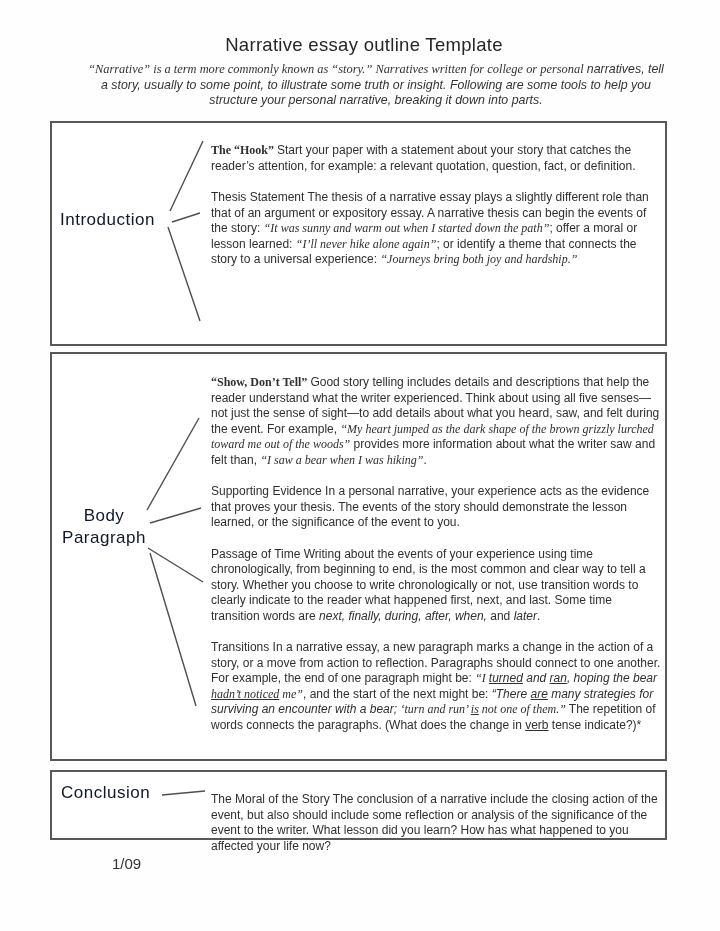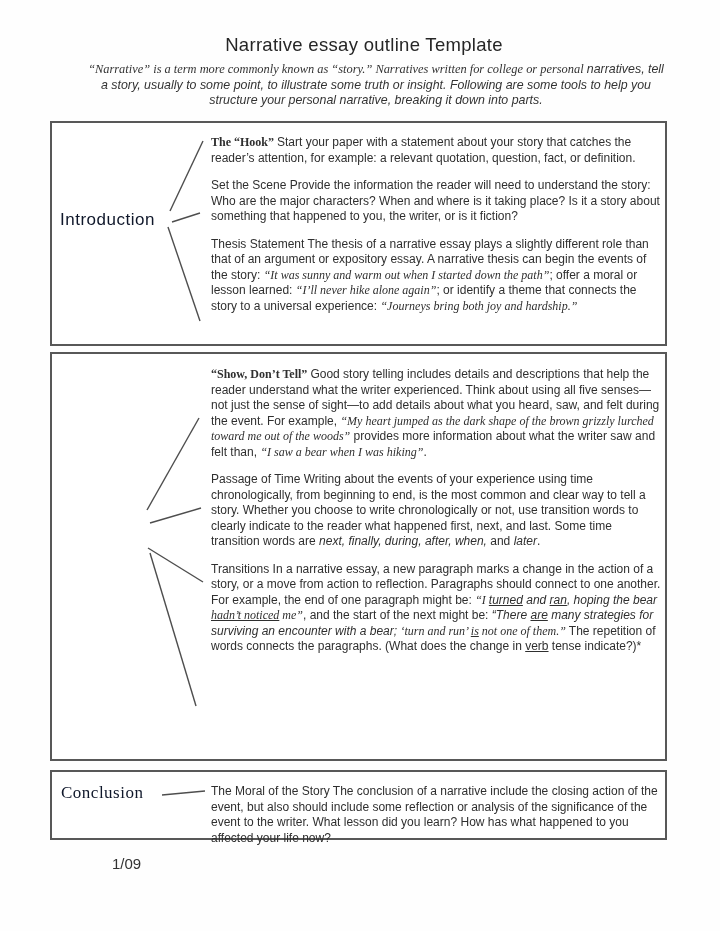"The “Hook” Start your paper" .content p { margin: 8px 0 12px 0 -> 16px 0 12px 0 }
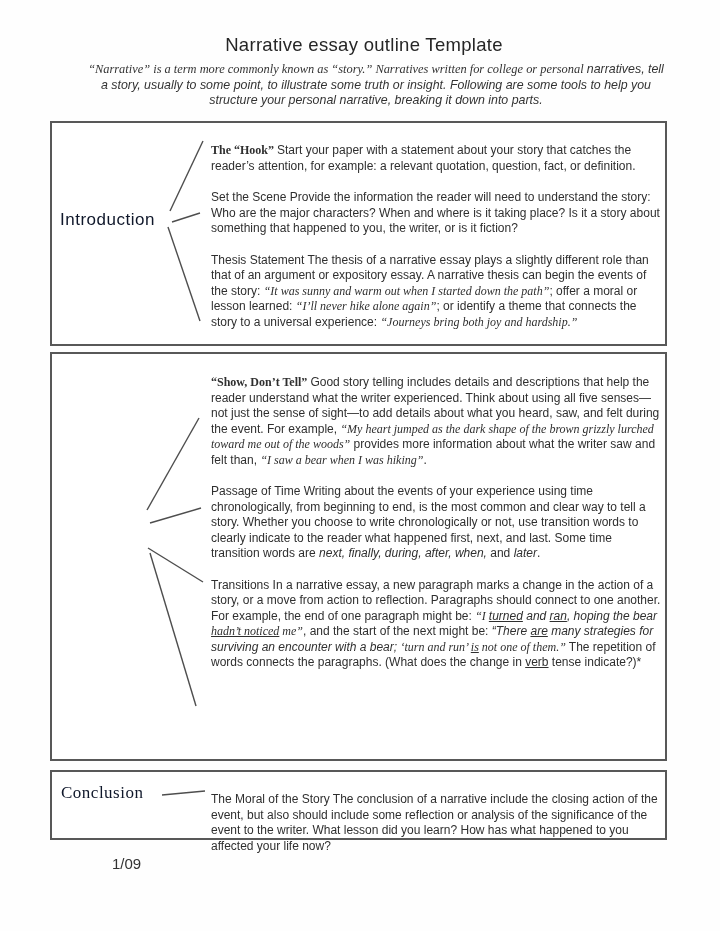"Set the Scene Provide the" p { html: <p><span>Set the Scene Provide the information the reader will need to understand the story: Who are the major characters? When and where is it taking place? Is it a story about something that happened to you, the writer, or is it fiction?</span></p> -> none }
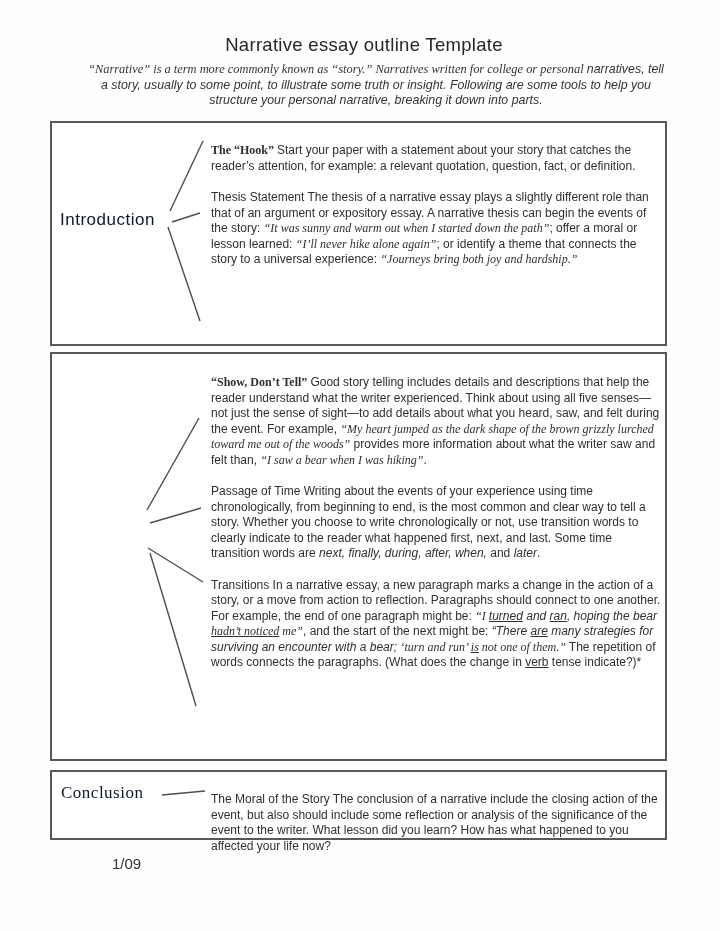"Supporting Evidence In a personal" p { html: none -> <p><span>Supporting Evidence In a personal narrative, your experience acts as the evidence that proves your thesis. The events of the story should demonstrate the lesson learned, or the significance of the event to you.</span></p> }
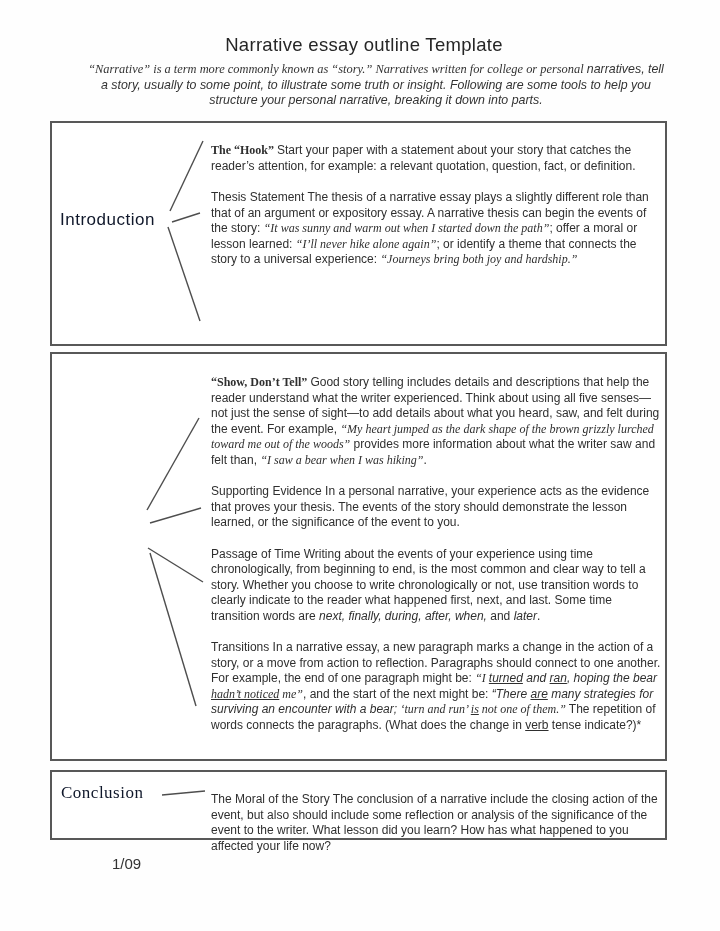"Body Paragraph" div.label { html: none -> <div>Body Paragraph</div> }
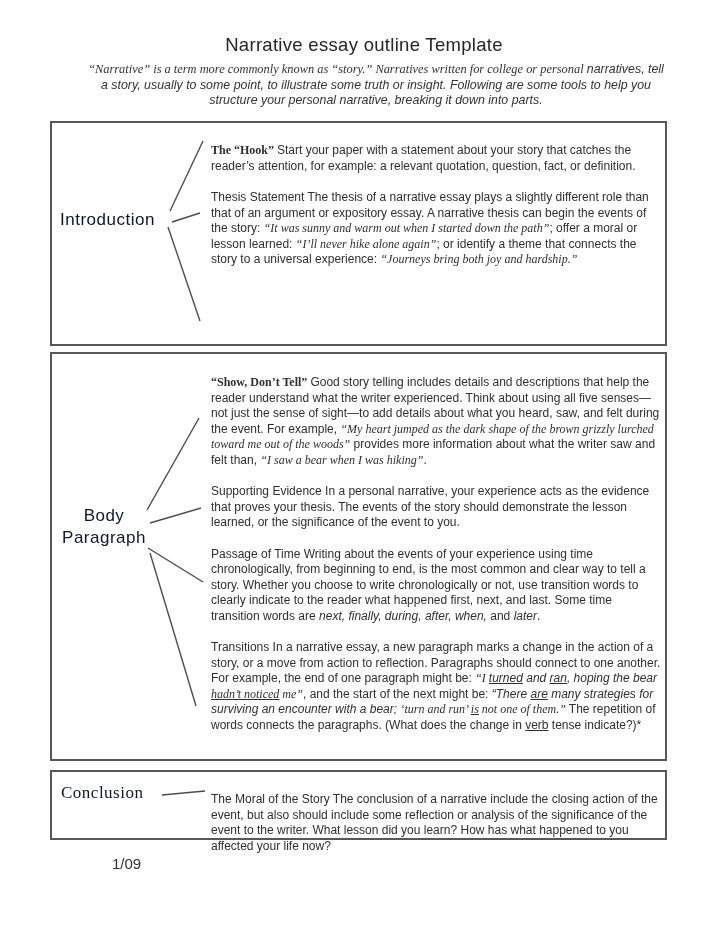"Conclusion" .label3 { font-family: Liberation Serif, serif -> none }
